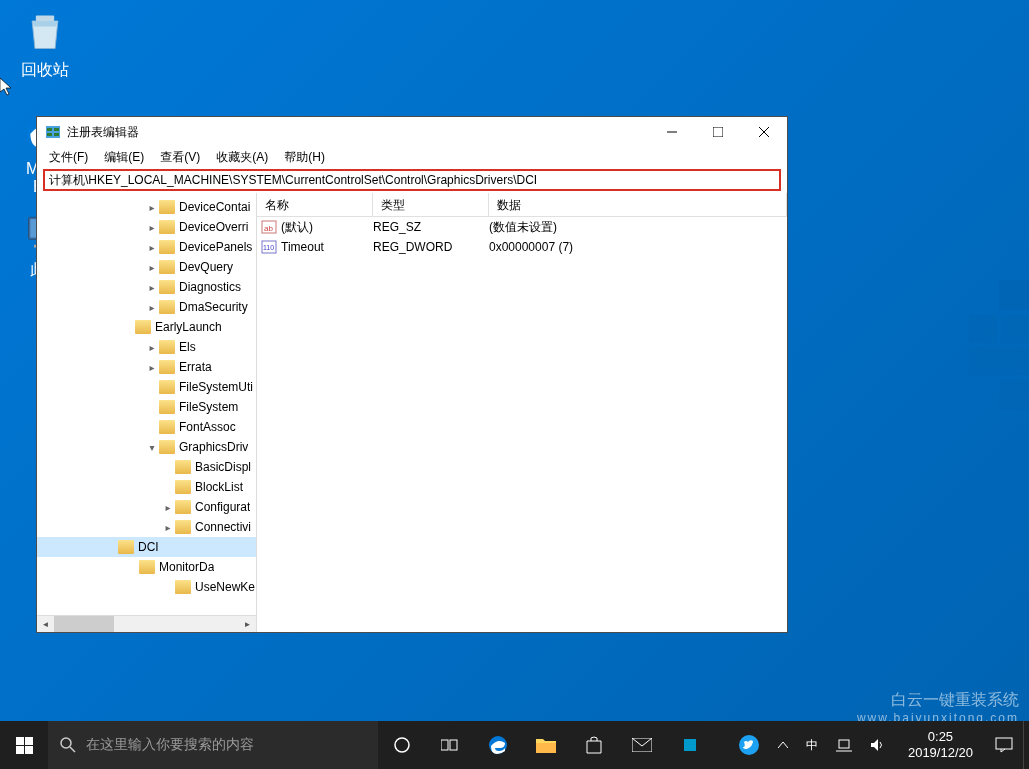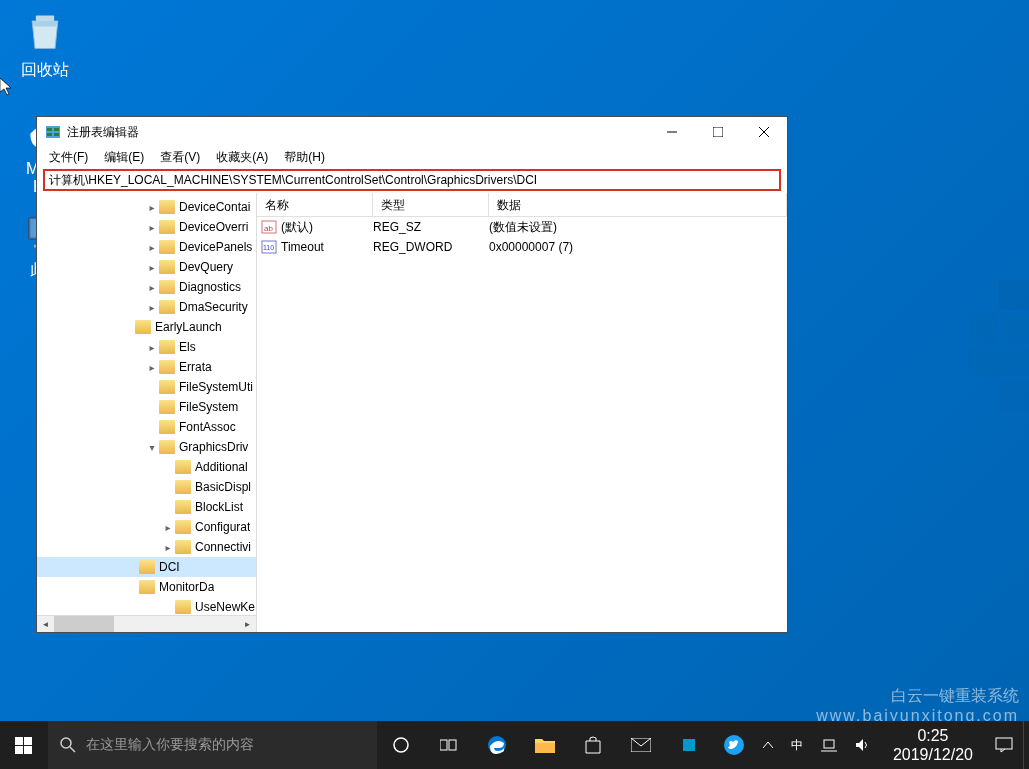"Additional" div.tree-item { html: <div> <span></span> <span></span> <span>Additional</span> </div> -> none }
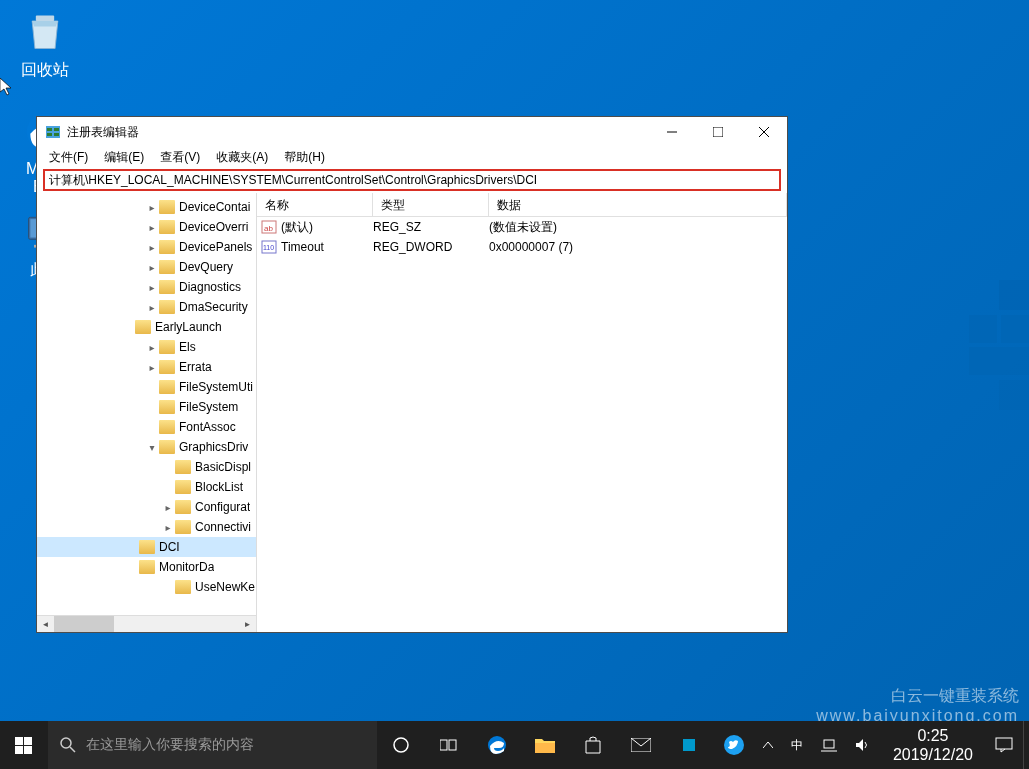"DCI" div.tree-item { padding-left: 88px -> 67px }
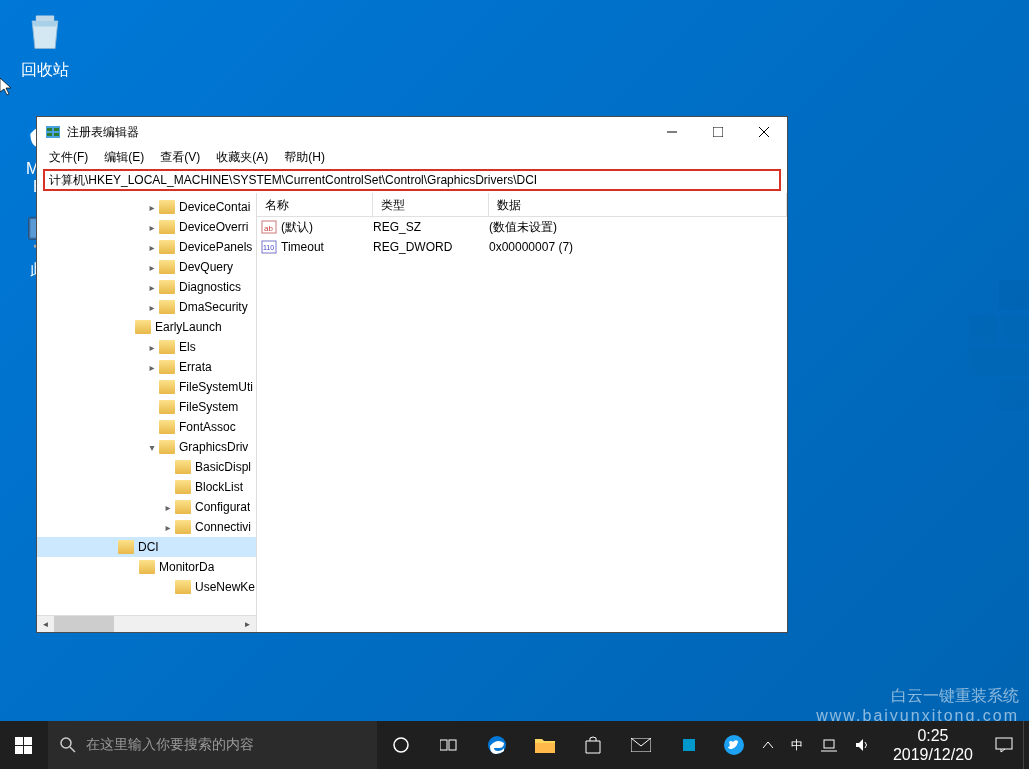"www.baiyunxitong.com" .watermark-sub { font-size: 16px -> 12px }
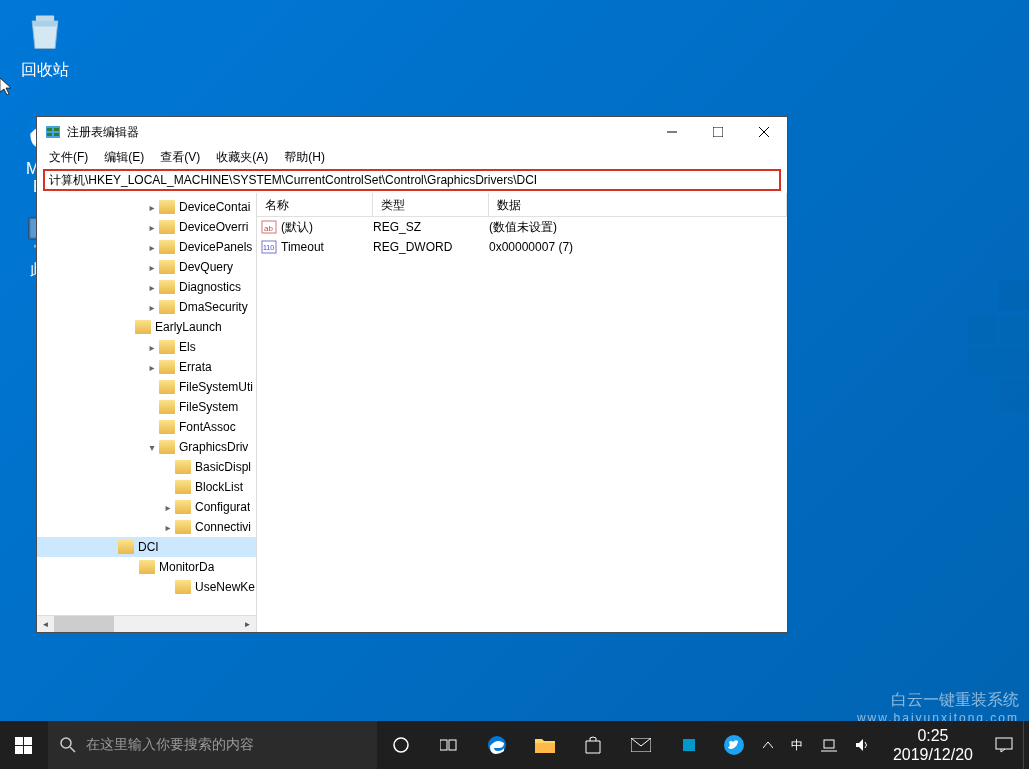"0:25" .clock { font-size: 16px -> 13px }
